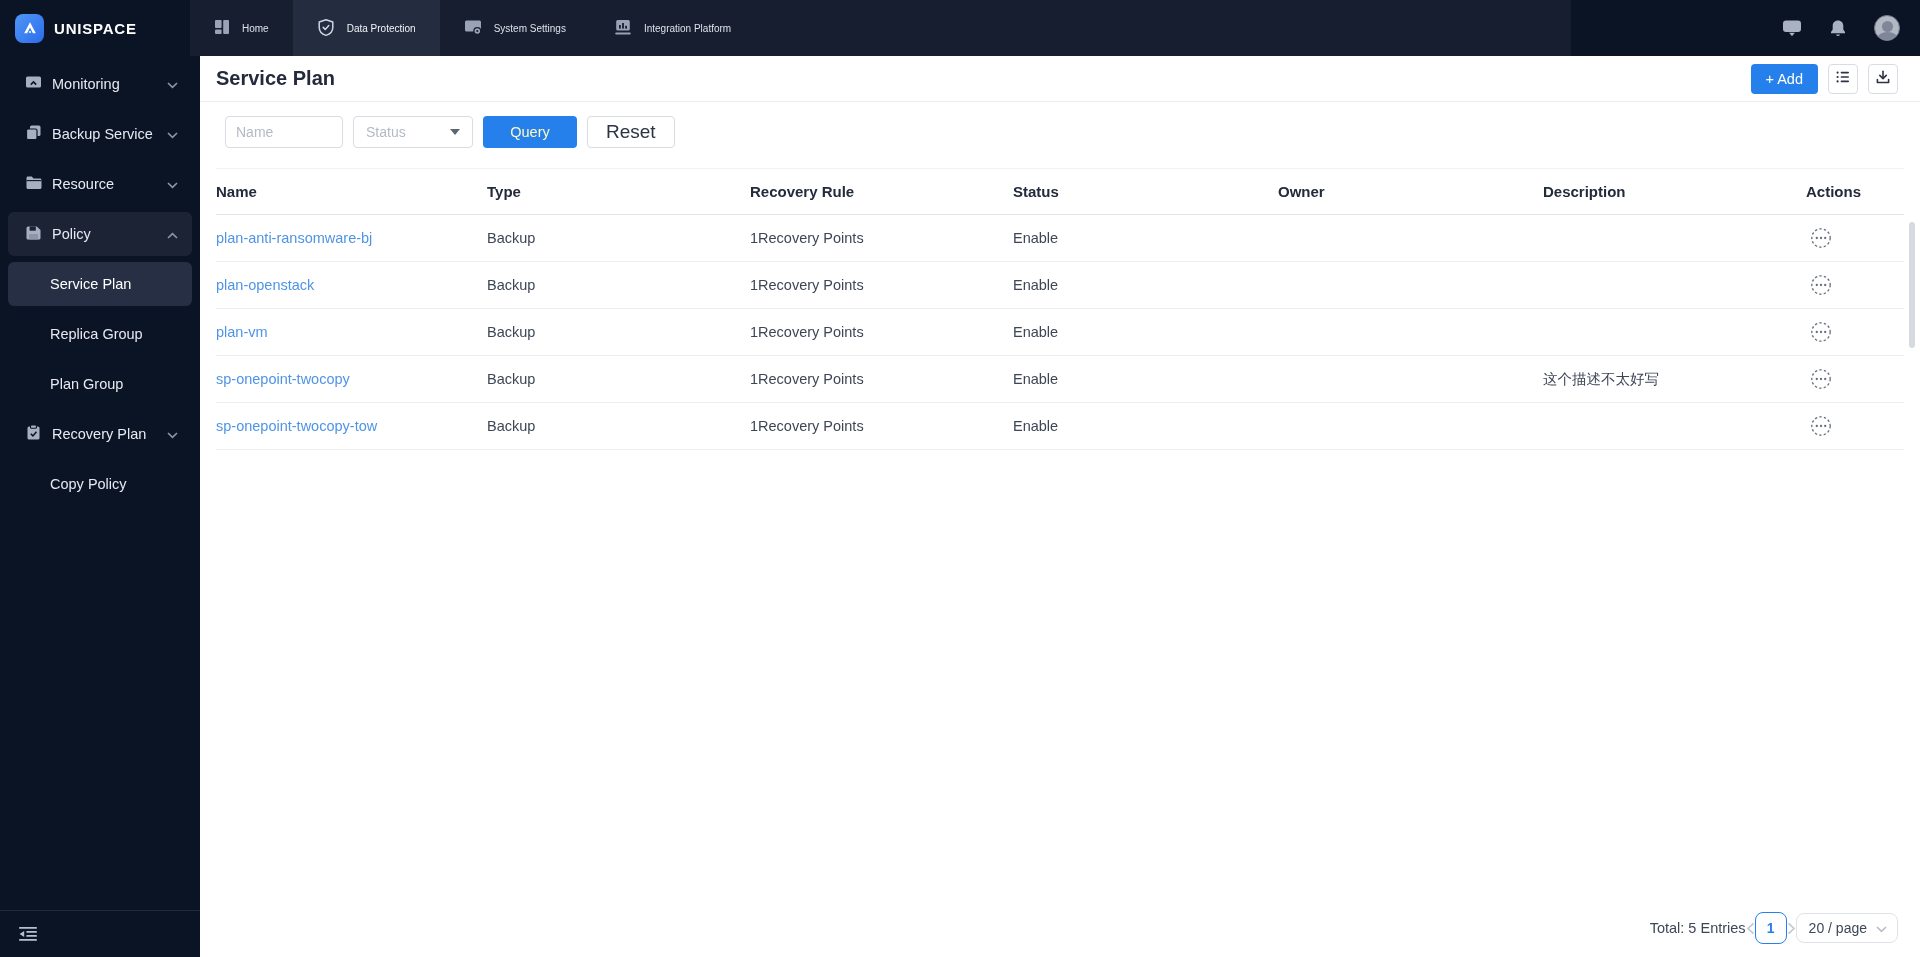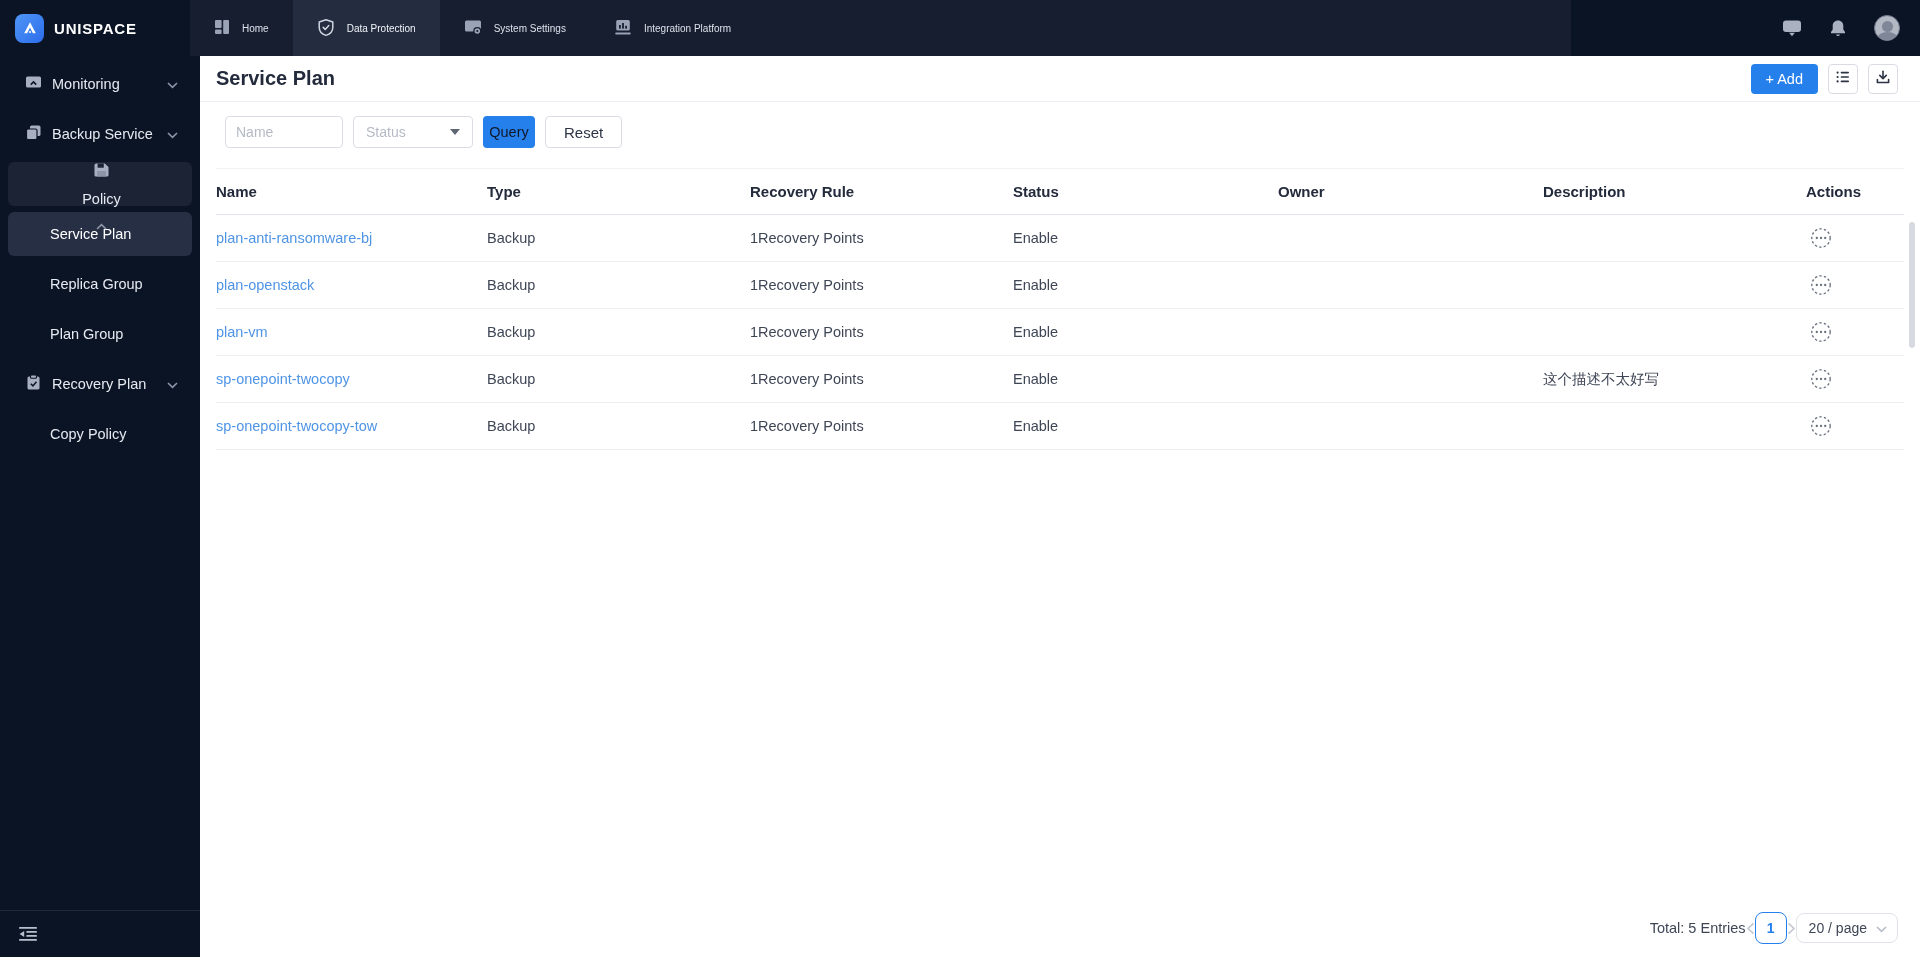"Query" .btn-query { color: #0f172a -> #fef9c3; width: 52px -> 94px }
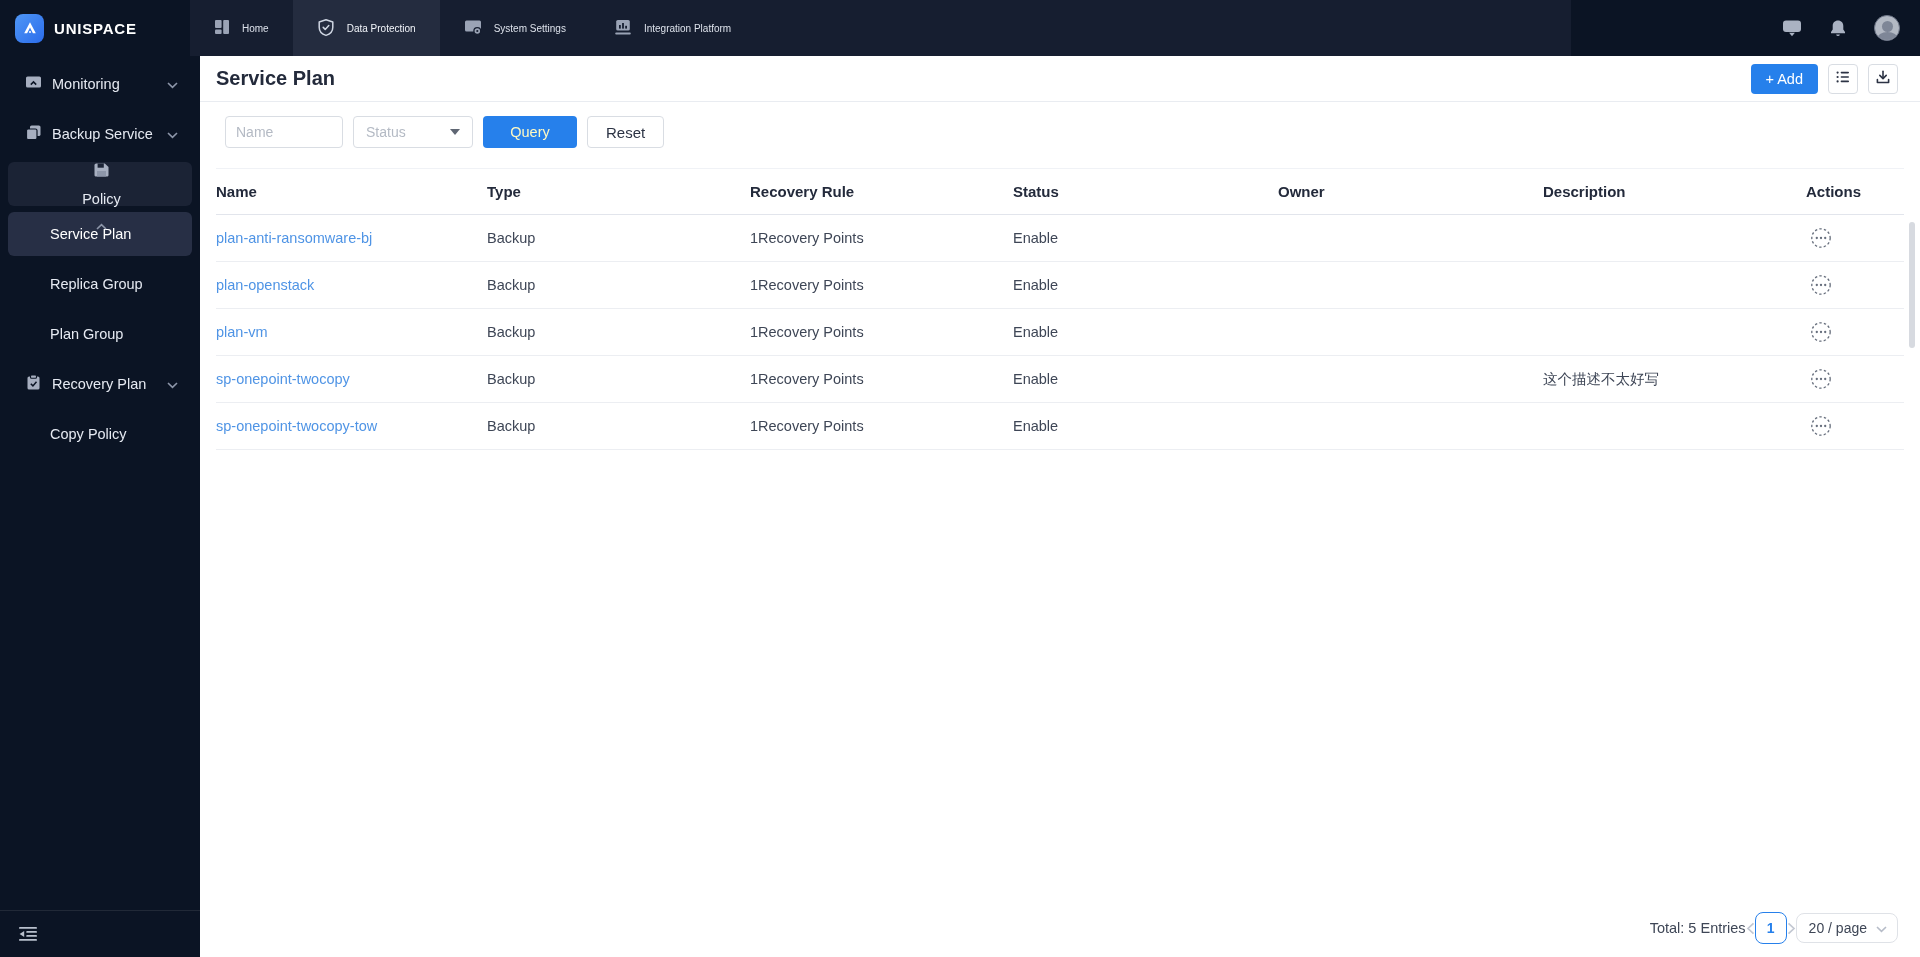"Reset" .btn-reset { font-size: 15px -> 19px }
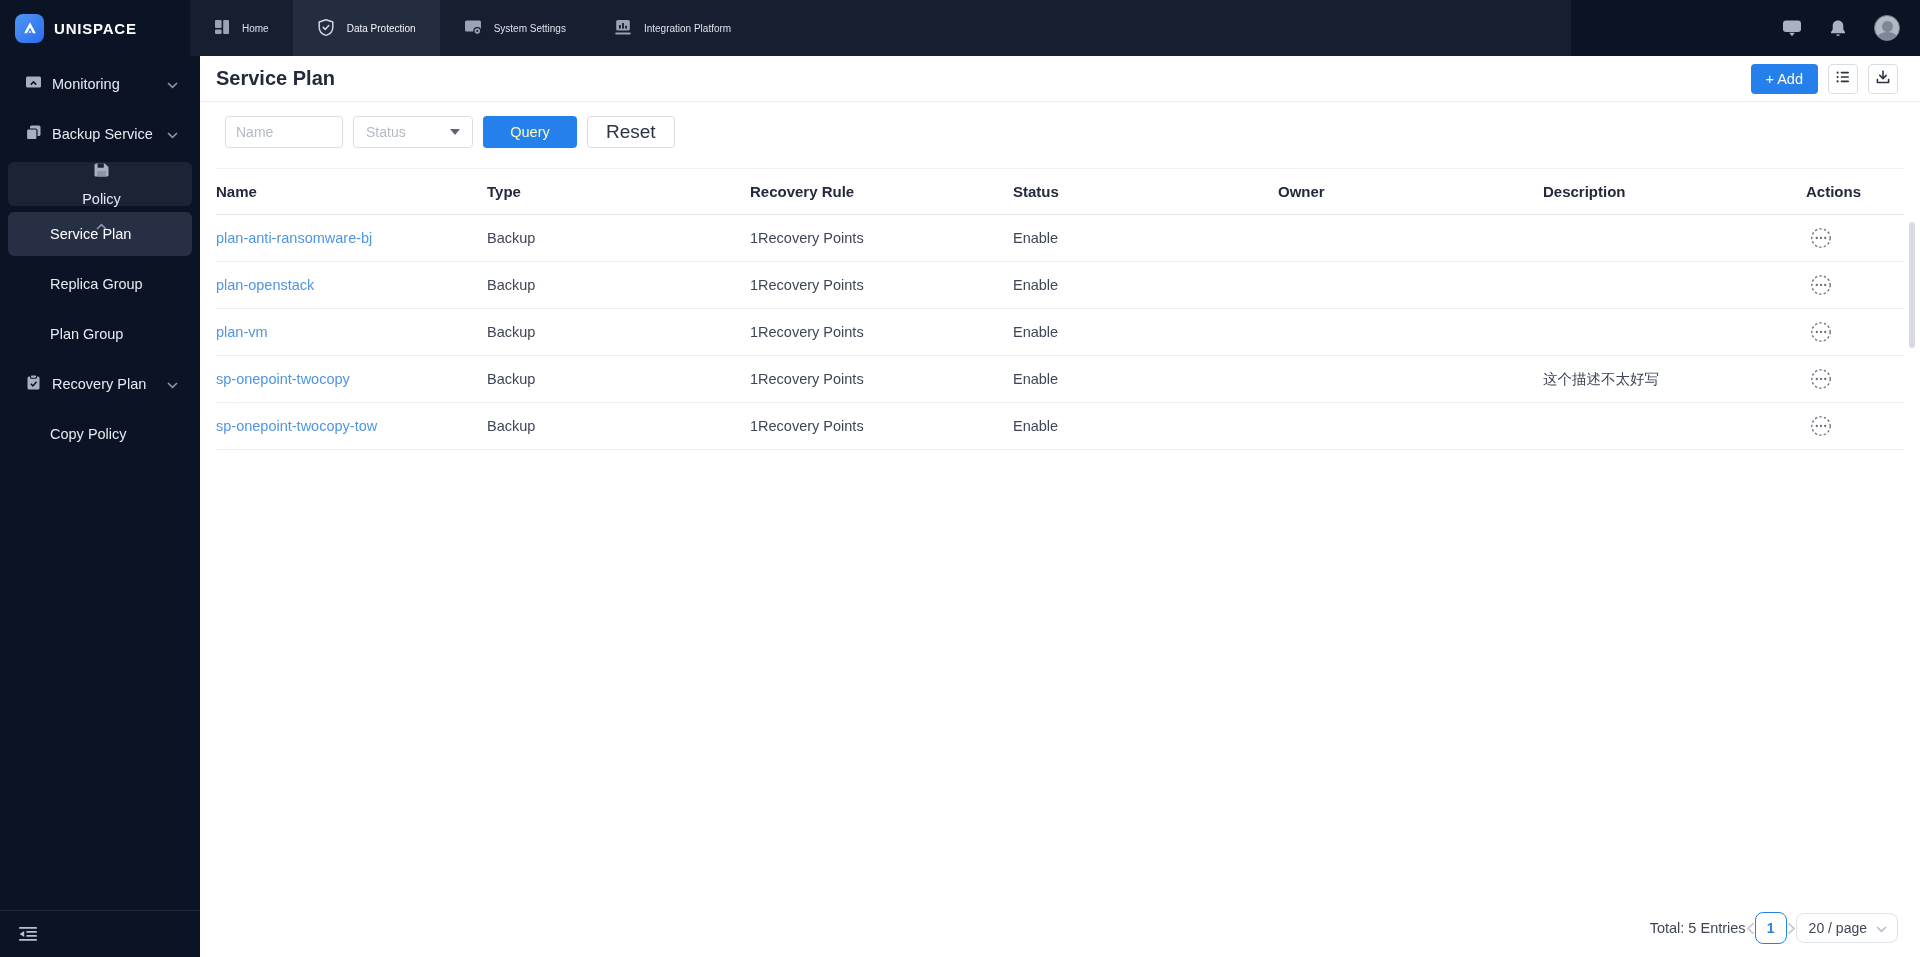"Resource" div.side-item { html: none -> <div> <div> <span> <svg> <path></path> <path></path> </svg> </span> <span>Resource</span> <span><svg> <path></path> </svg></span> </div> </div> }
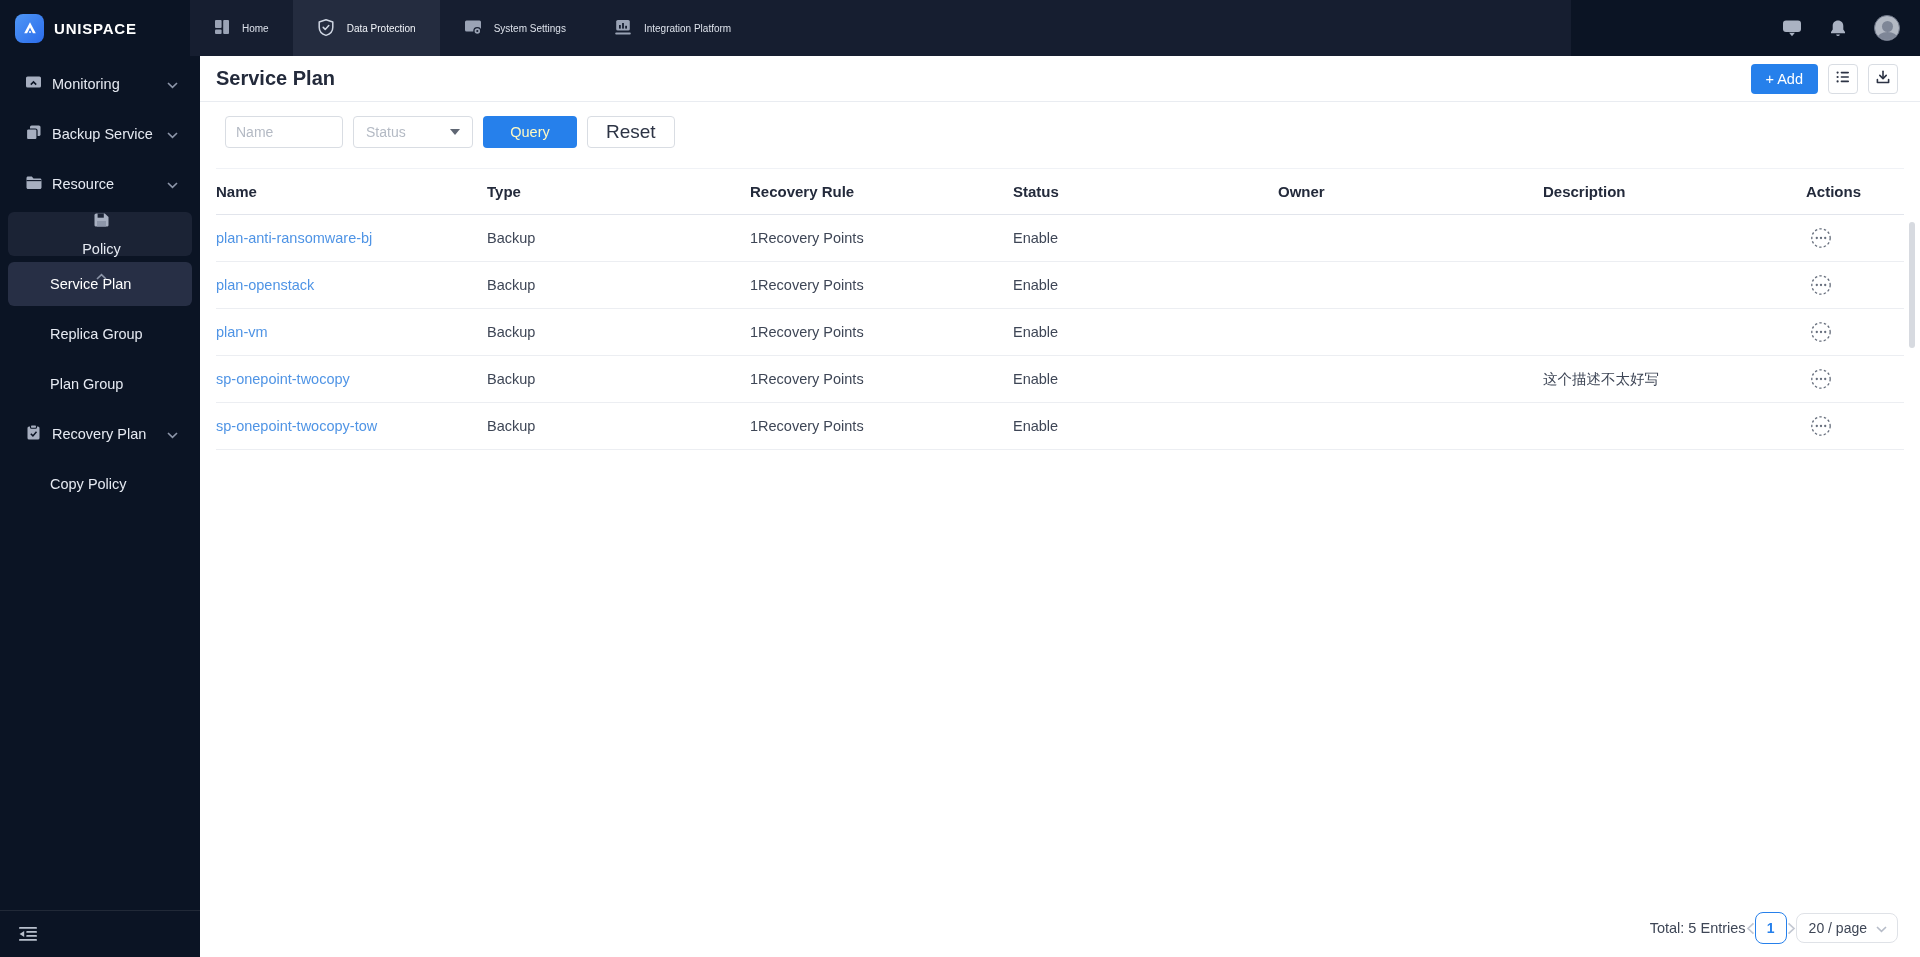"Policy" .side-item.parent-active .side-item-inner { flex-direction: column -> none }
